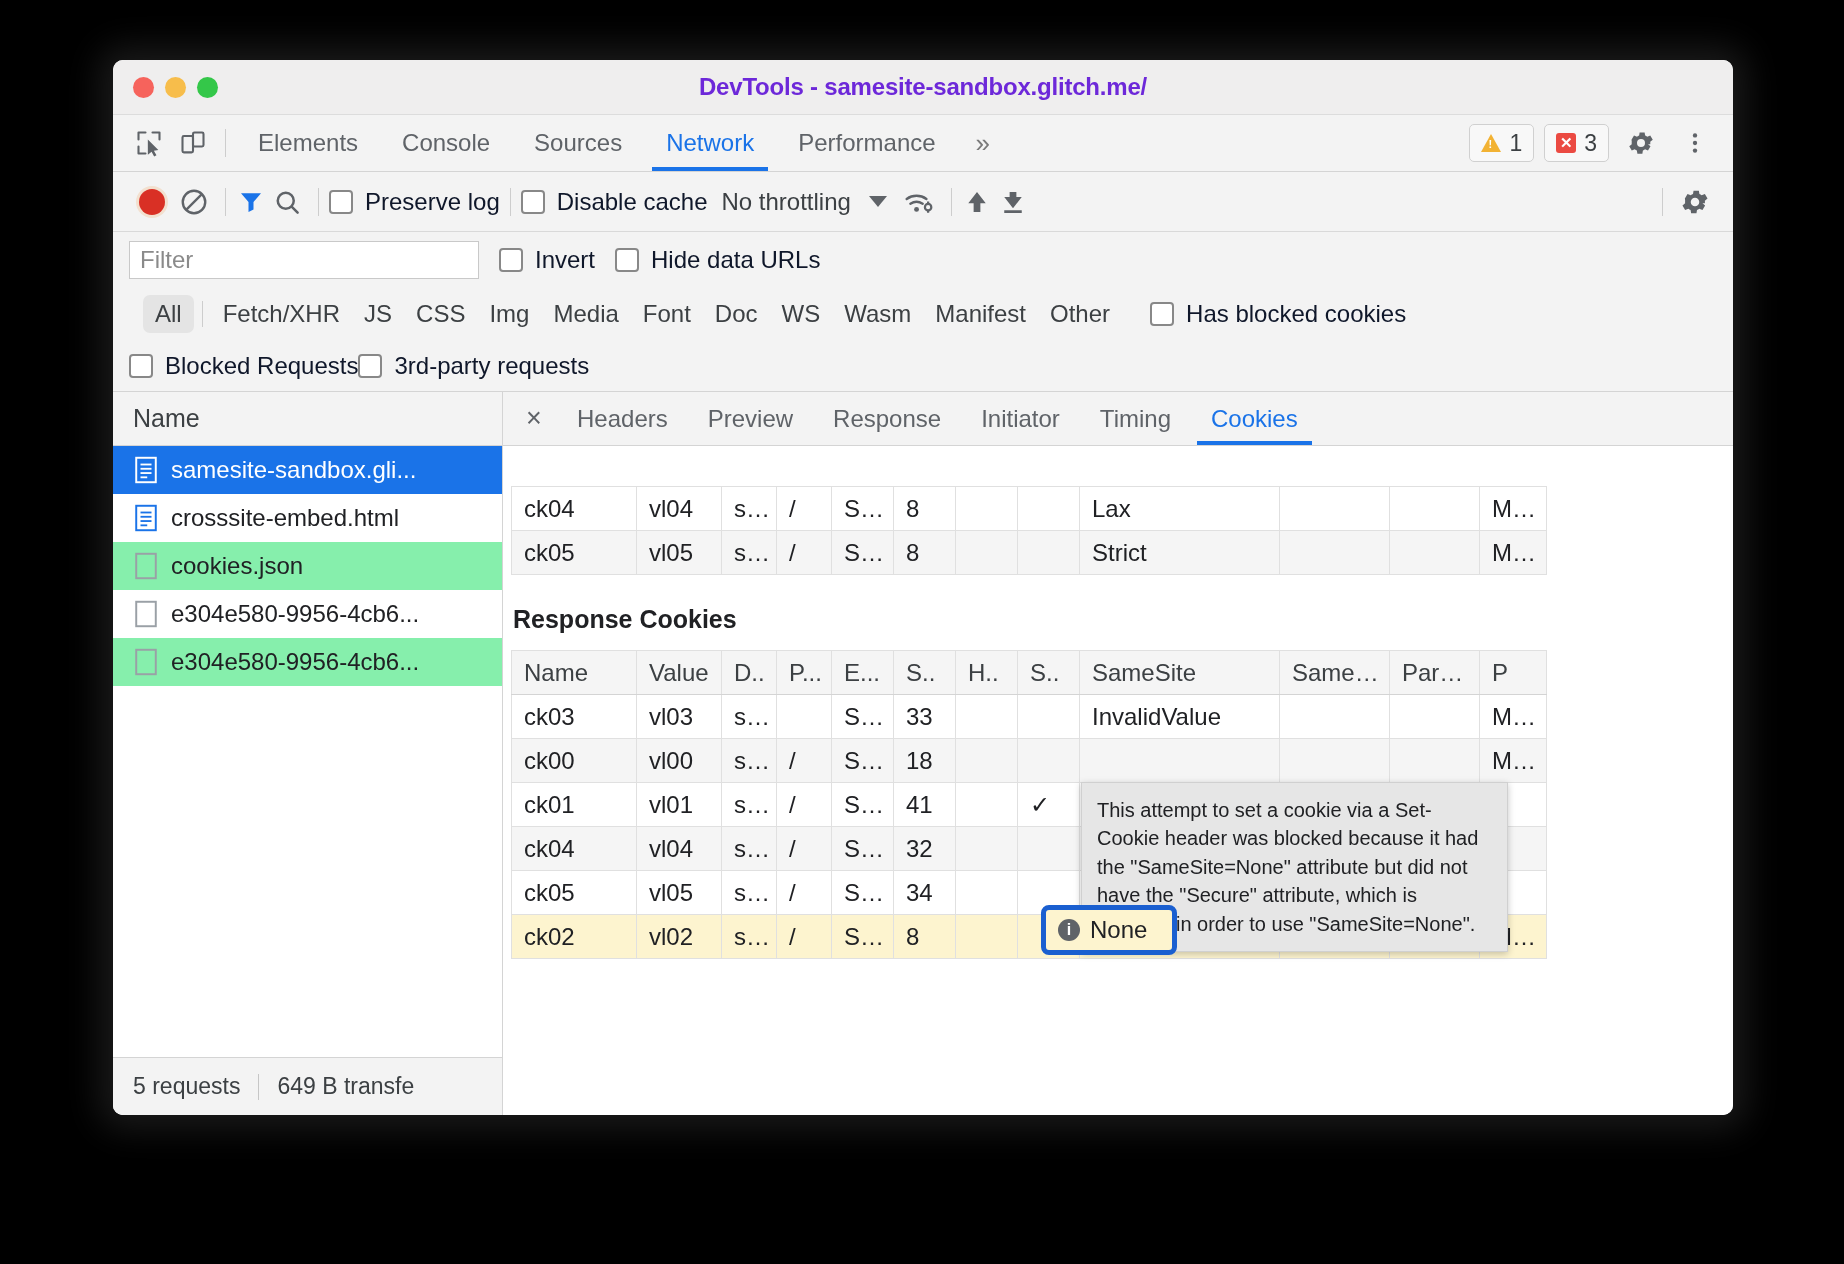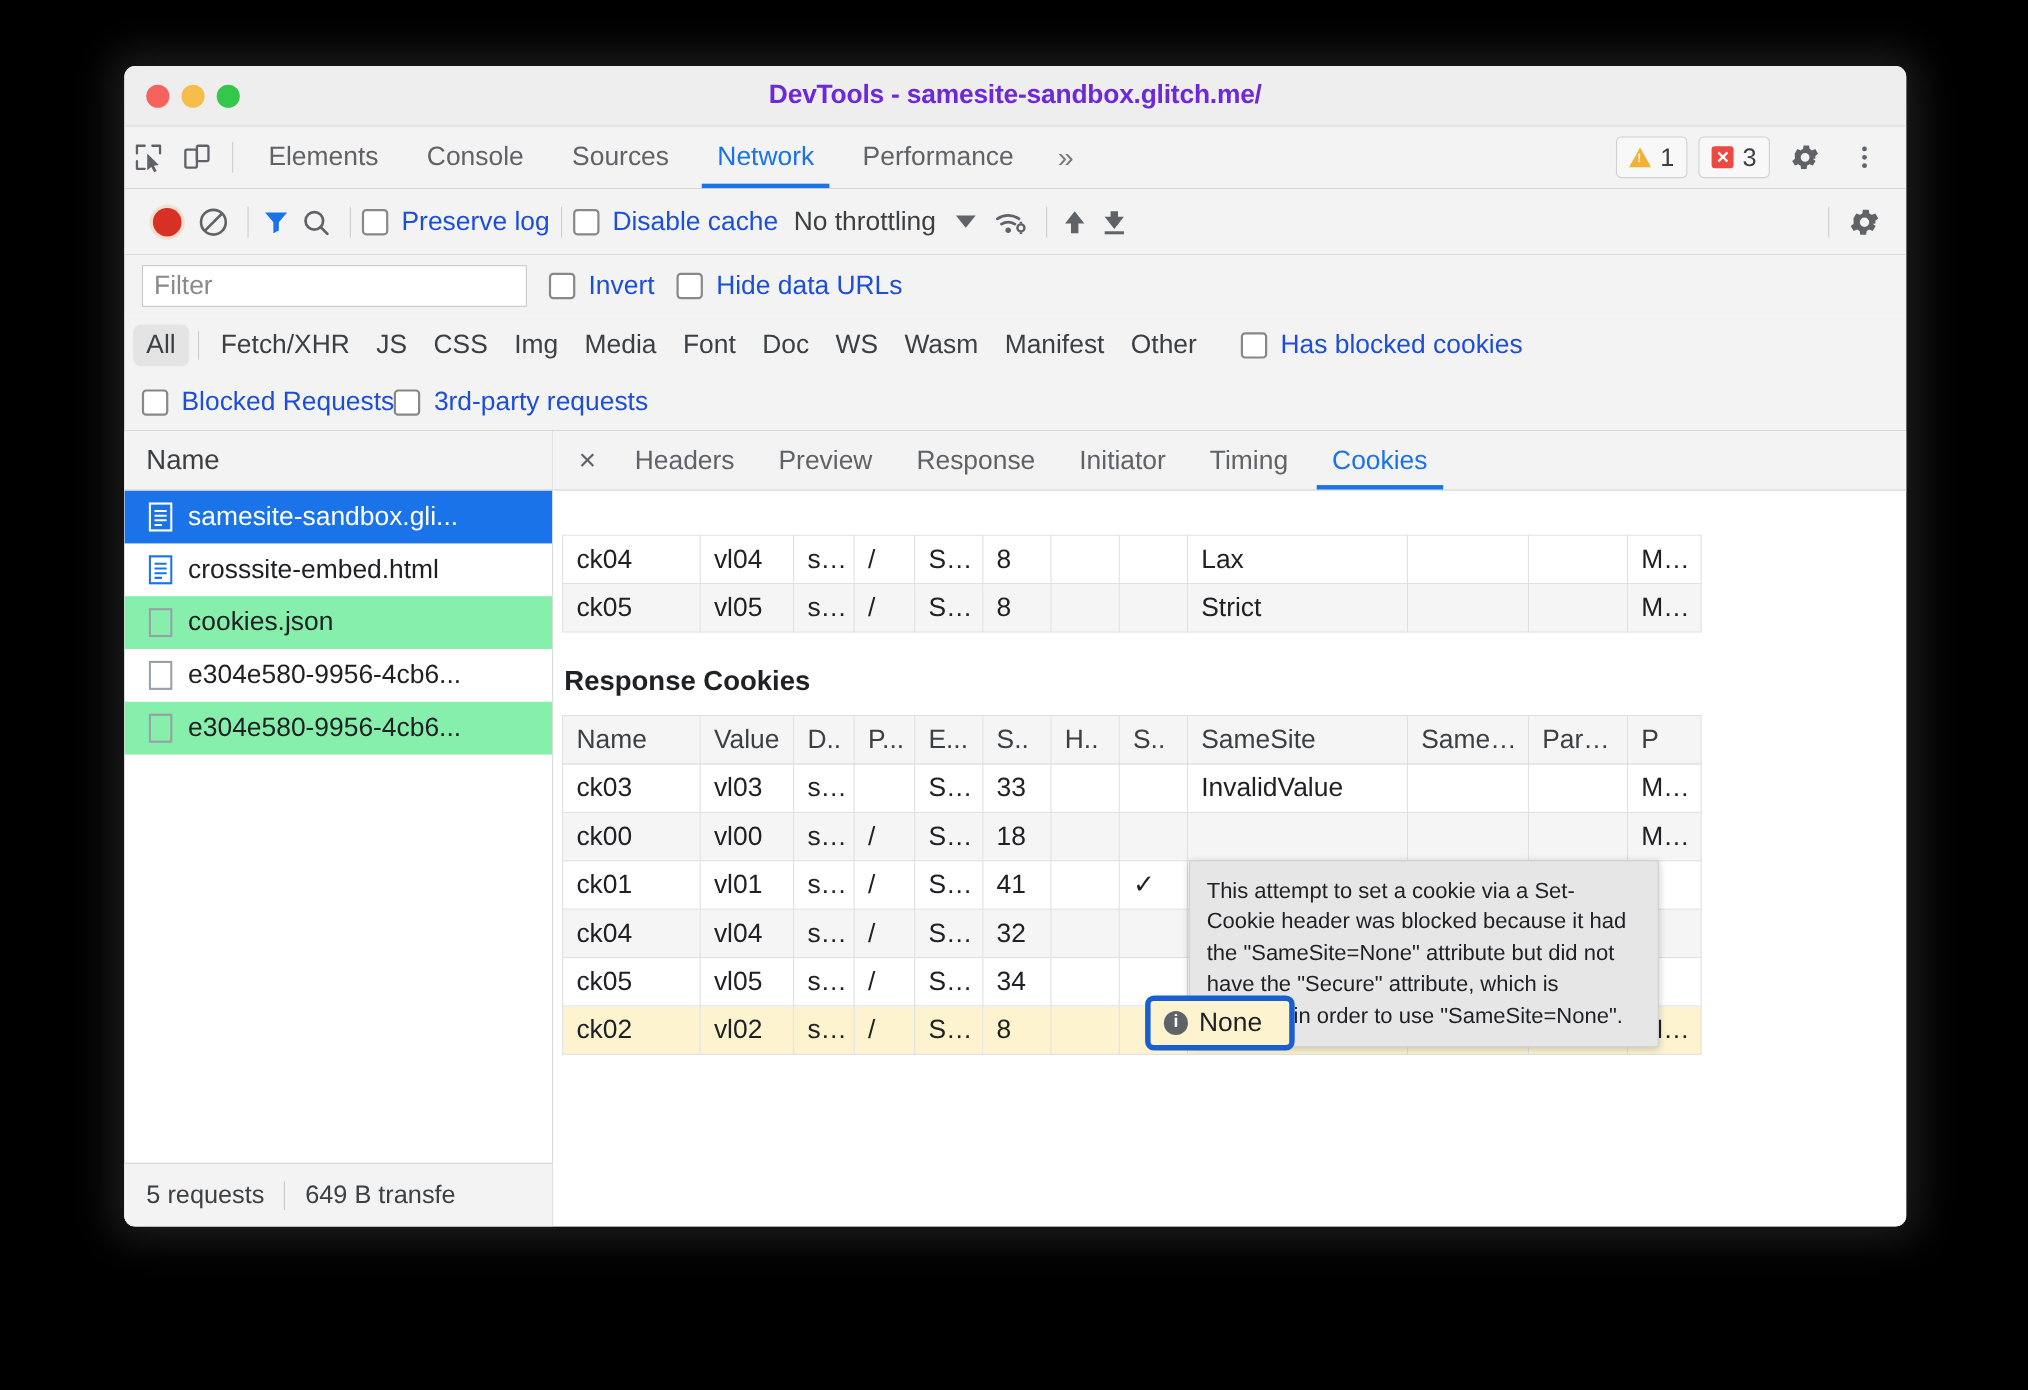"Elements" .tabbar { padding-left: 0 -> 14px }
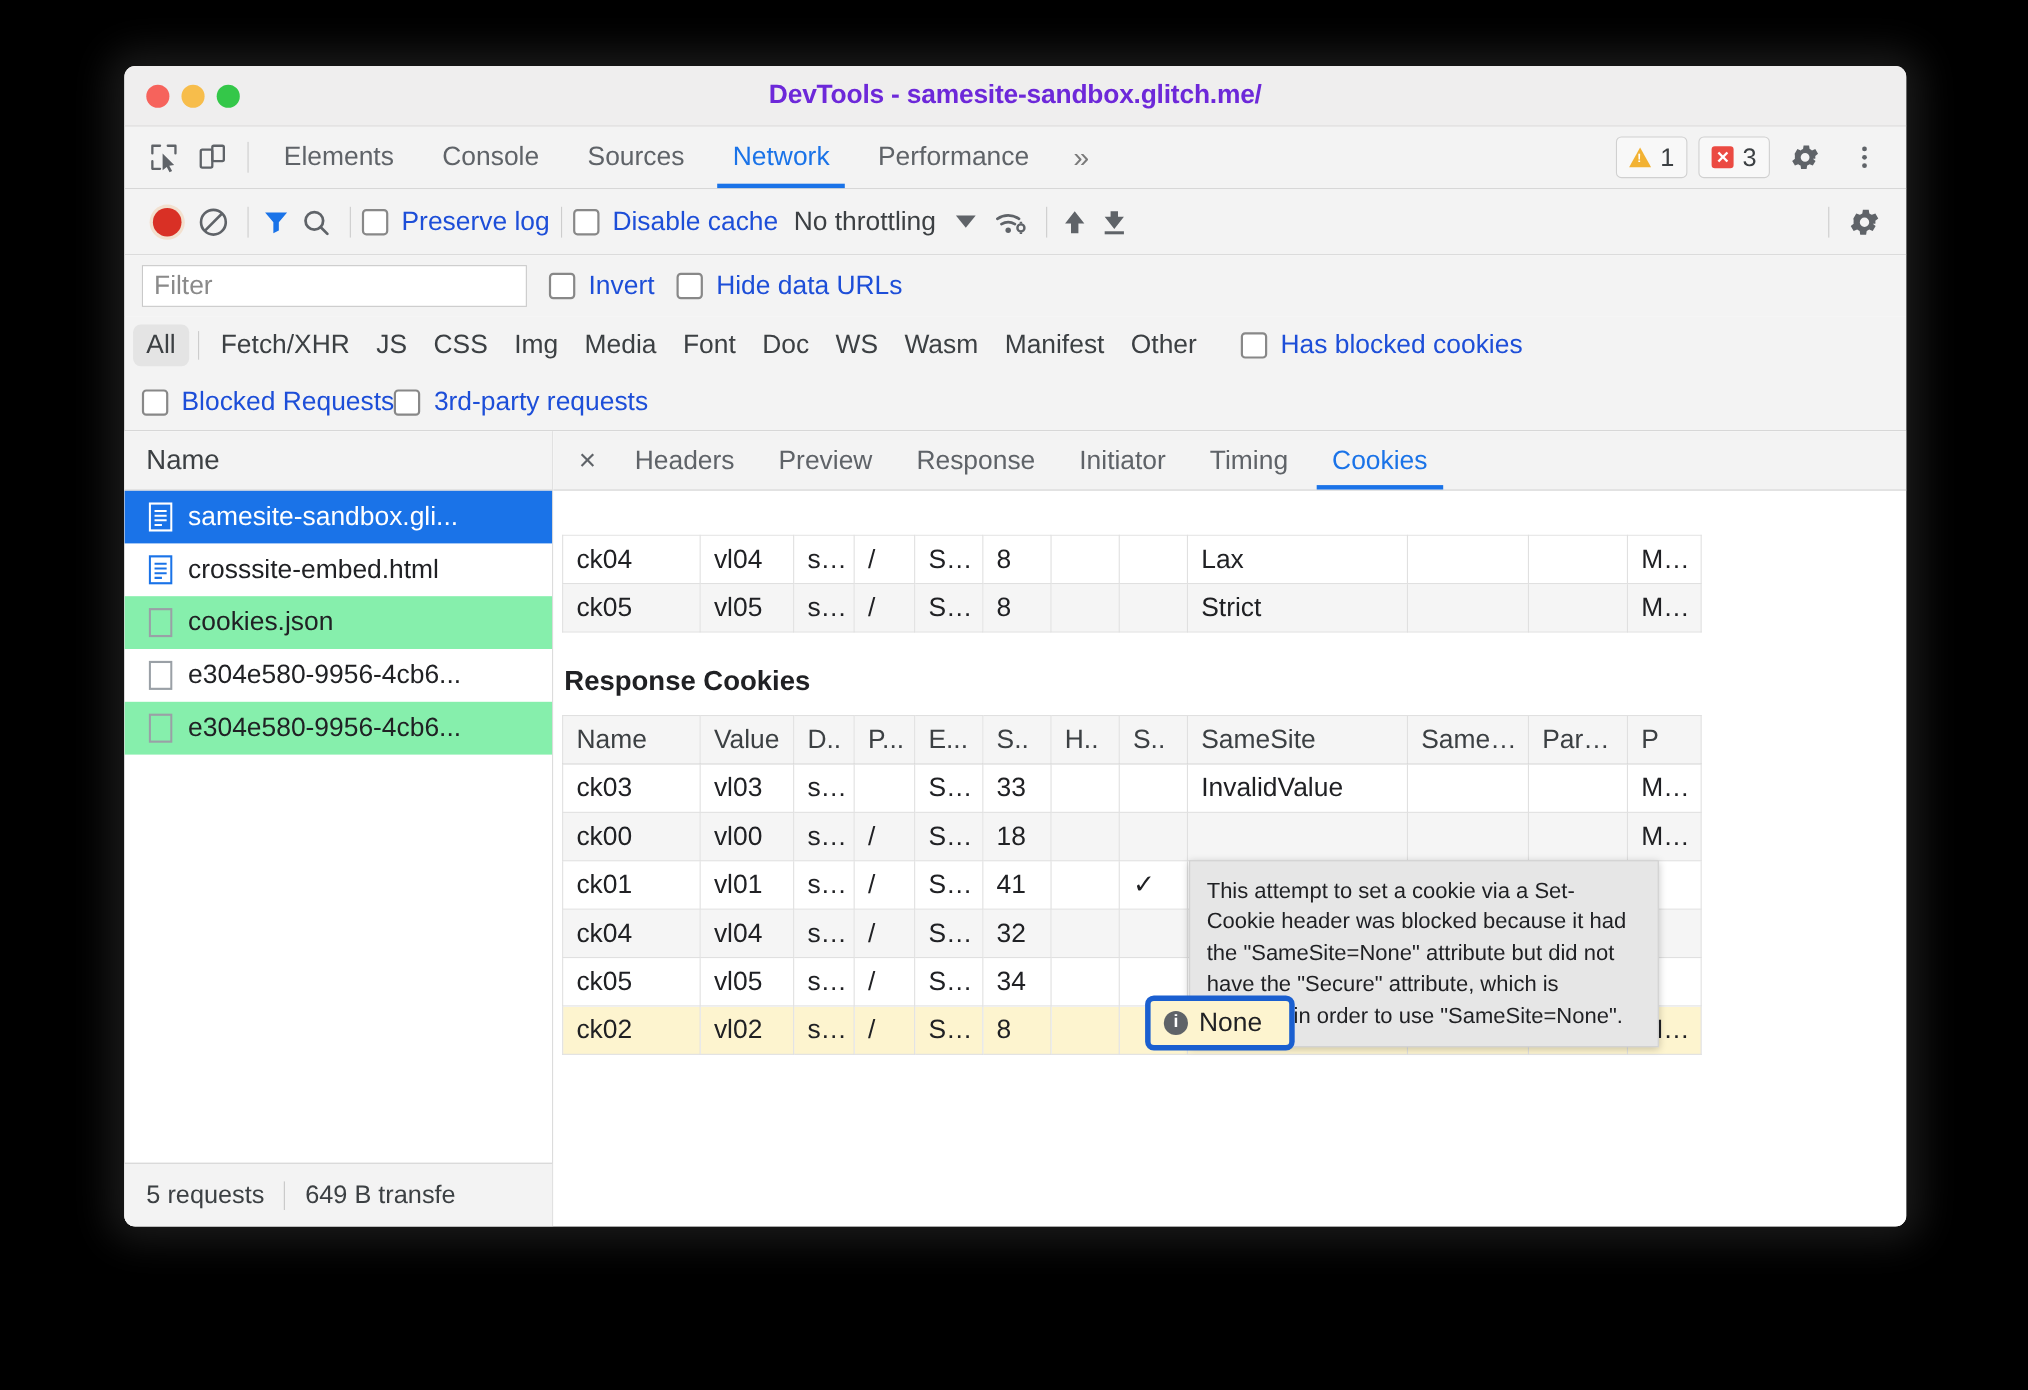"Preserve log" .tl-label { color: #1d4ed8 -> #0f172a }
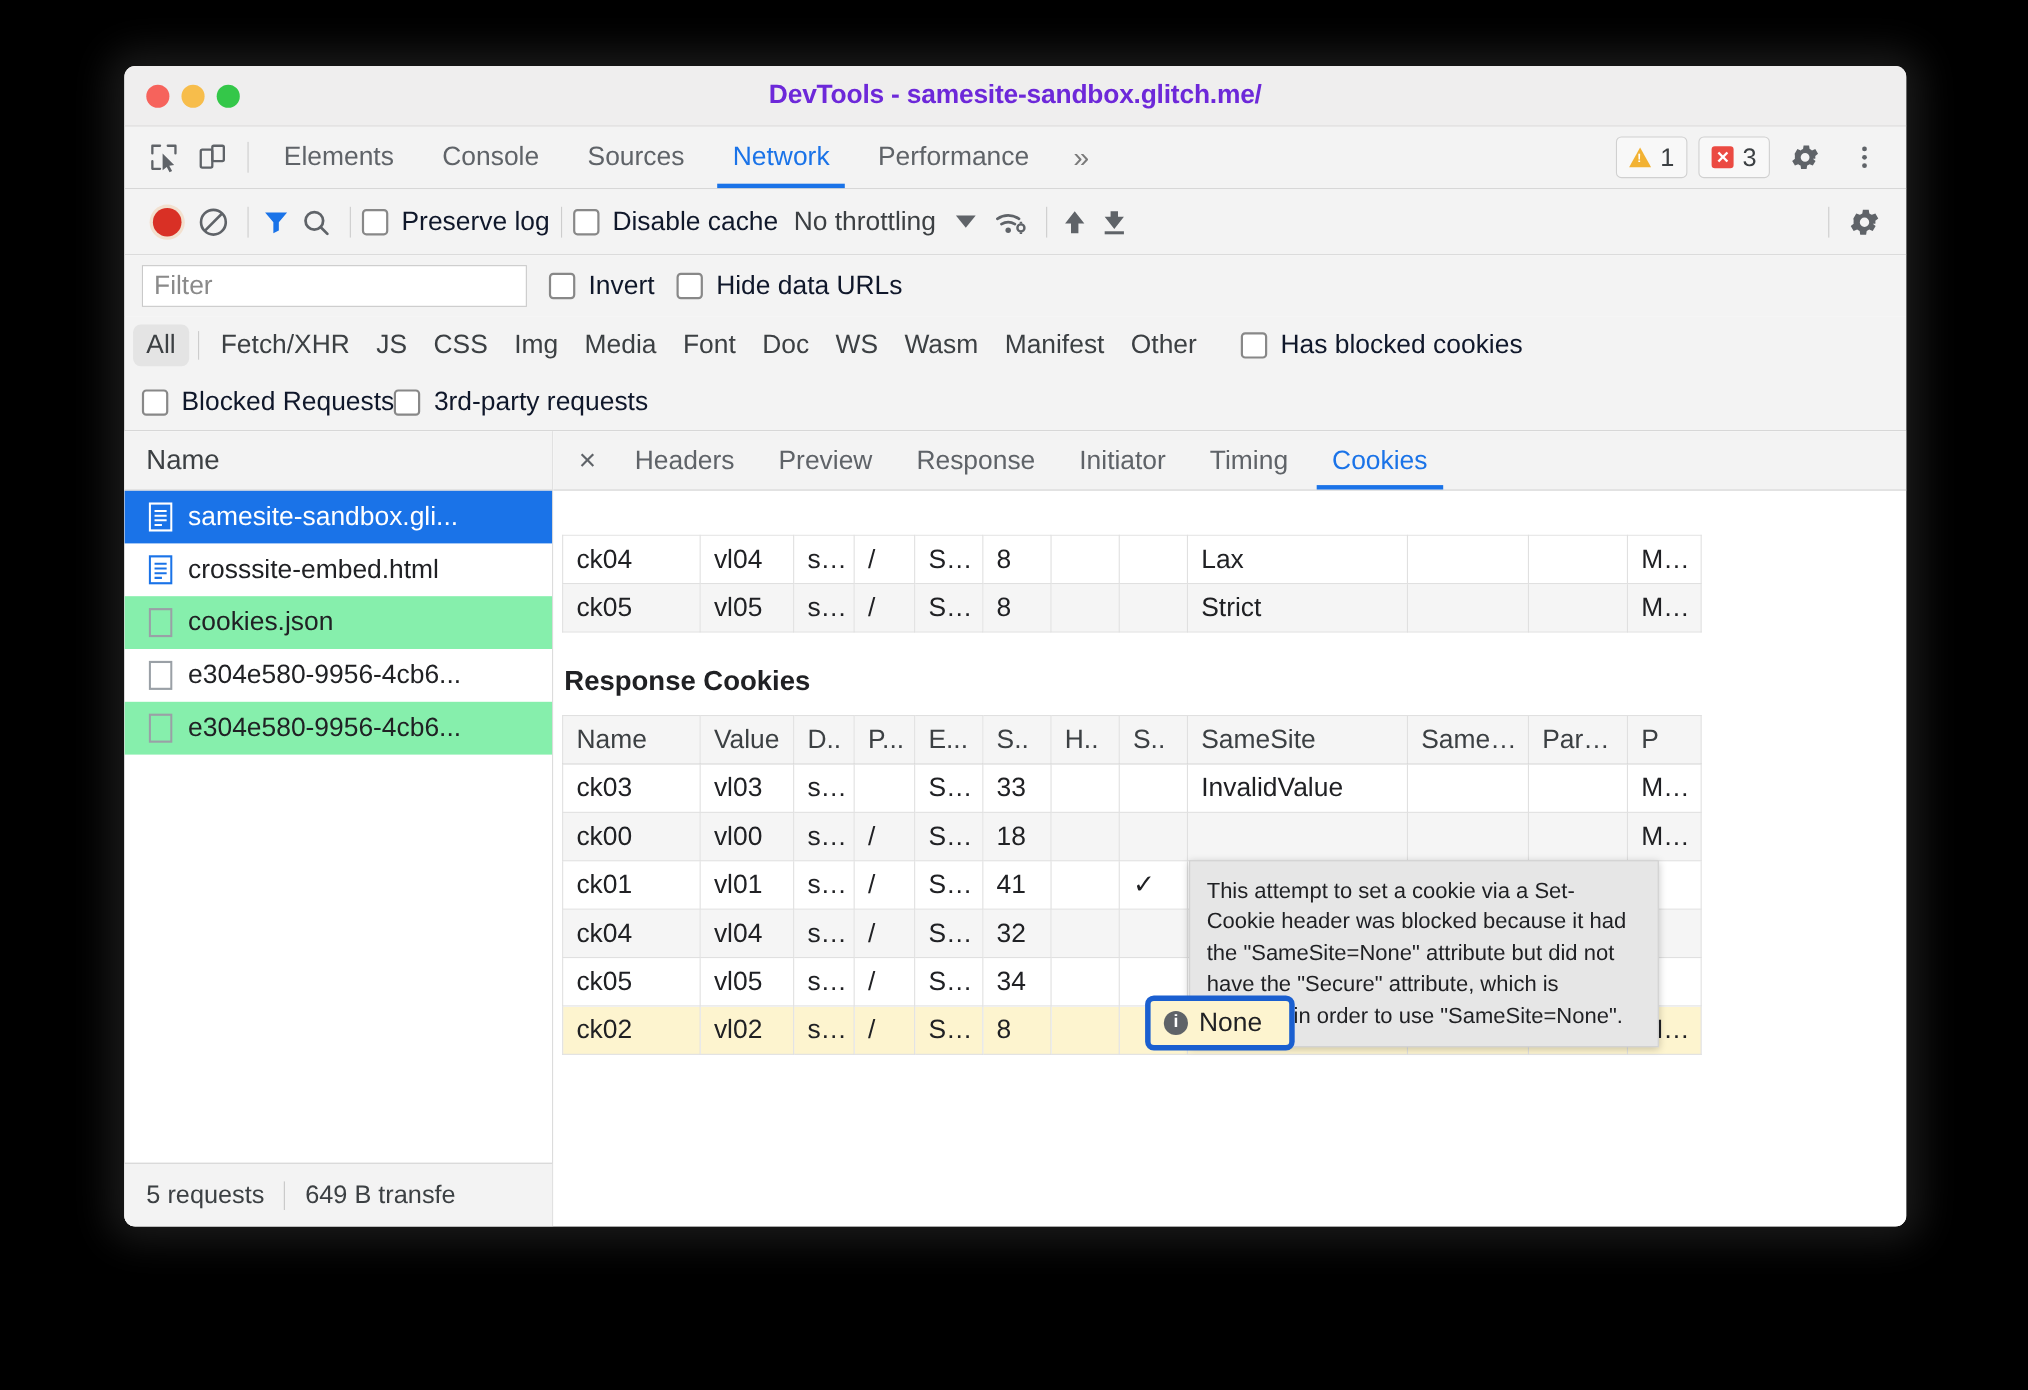"All" .typerow { padding: 0 8px -> 0 30px }
